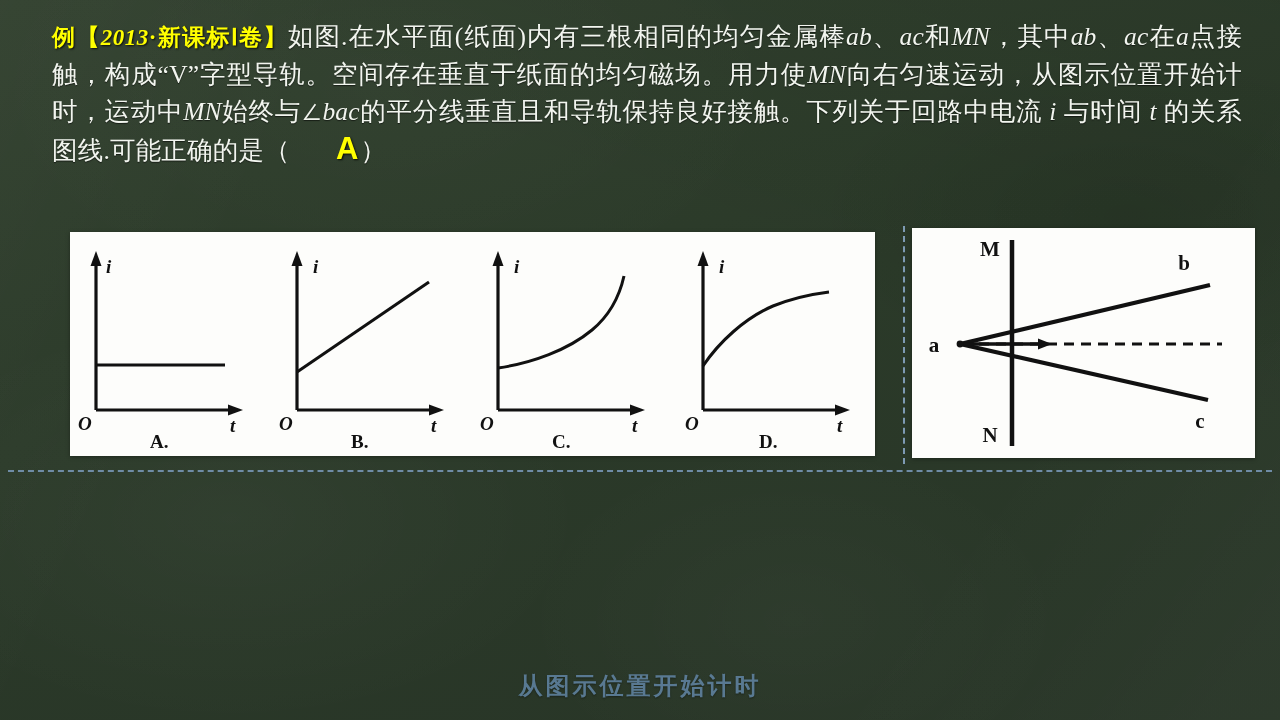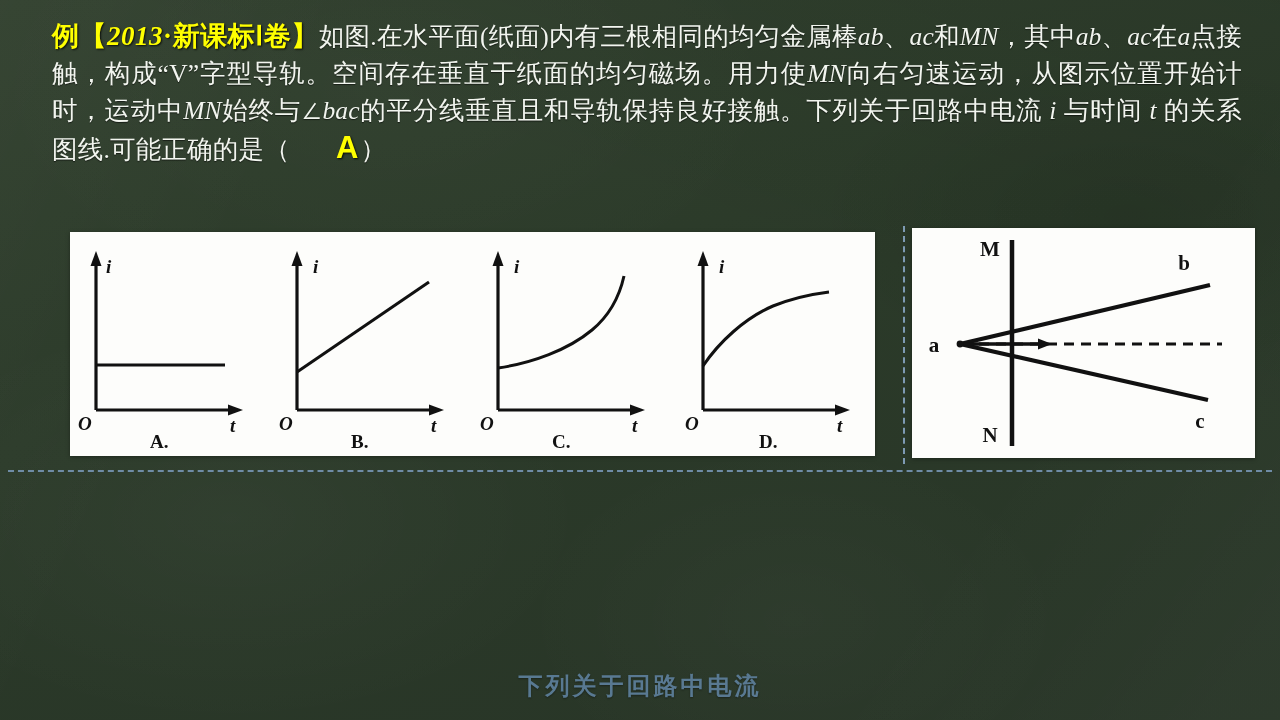"例【2013·新课标Ⅰ卷】" .tag { font-size: 27px -> 23px }
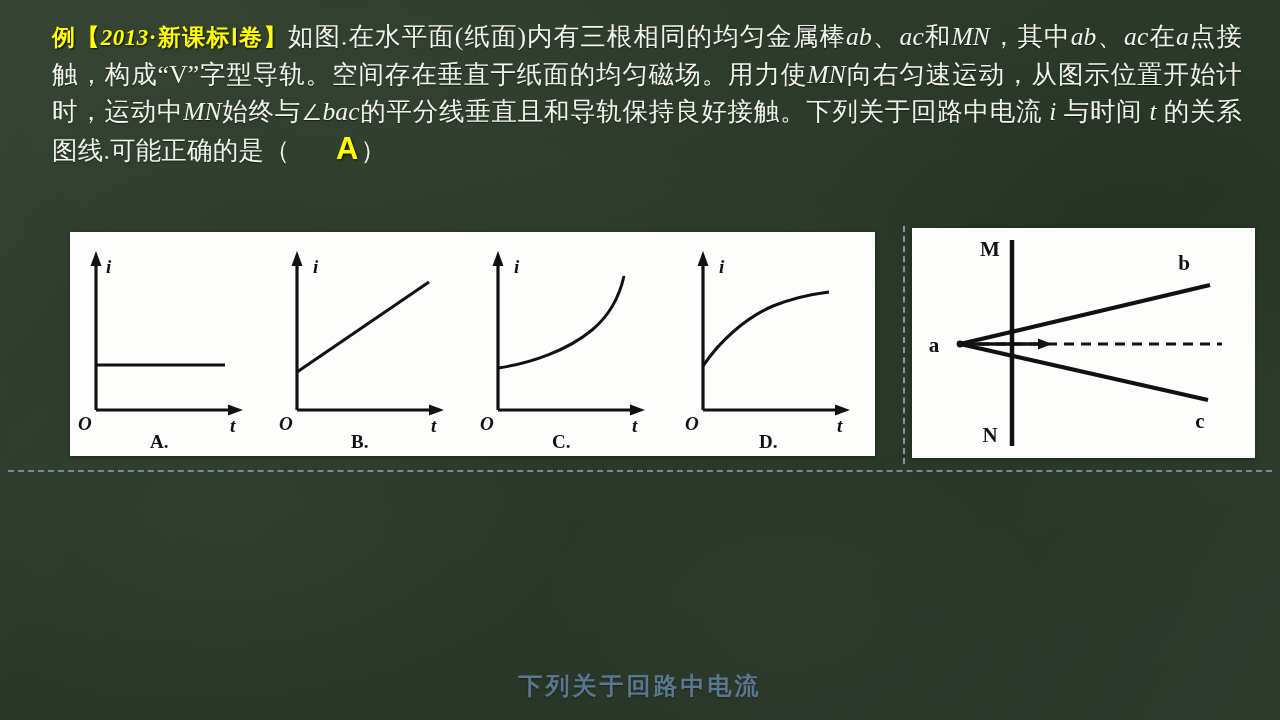"下列关于回路中电流" div { text: 下列关于回路中电流 -> 从图示位置开始计时 }
